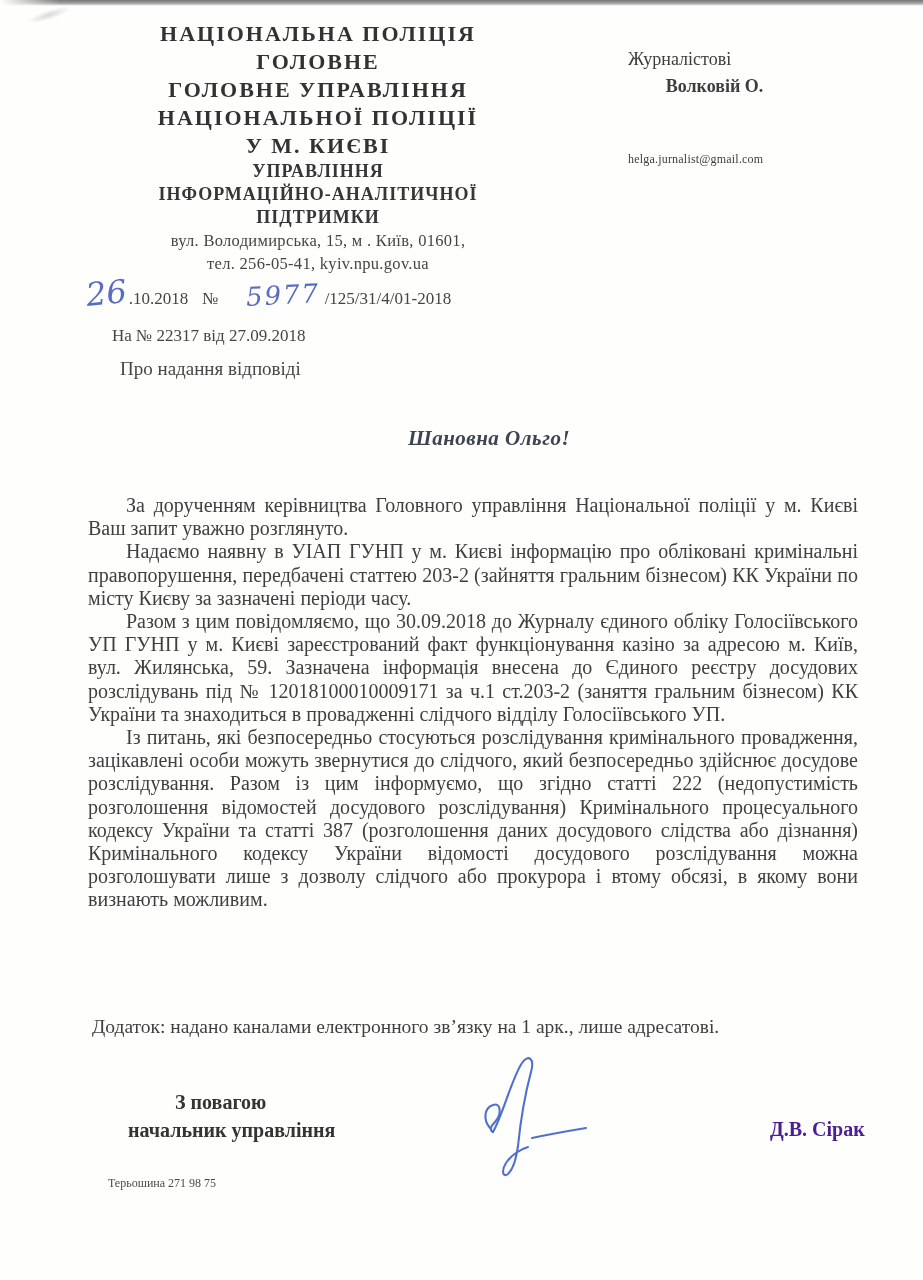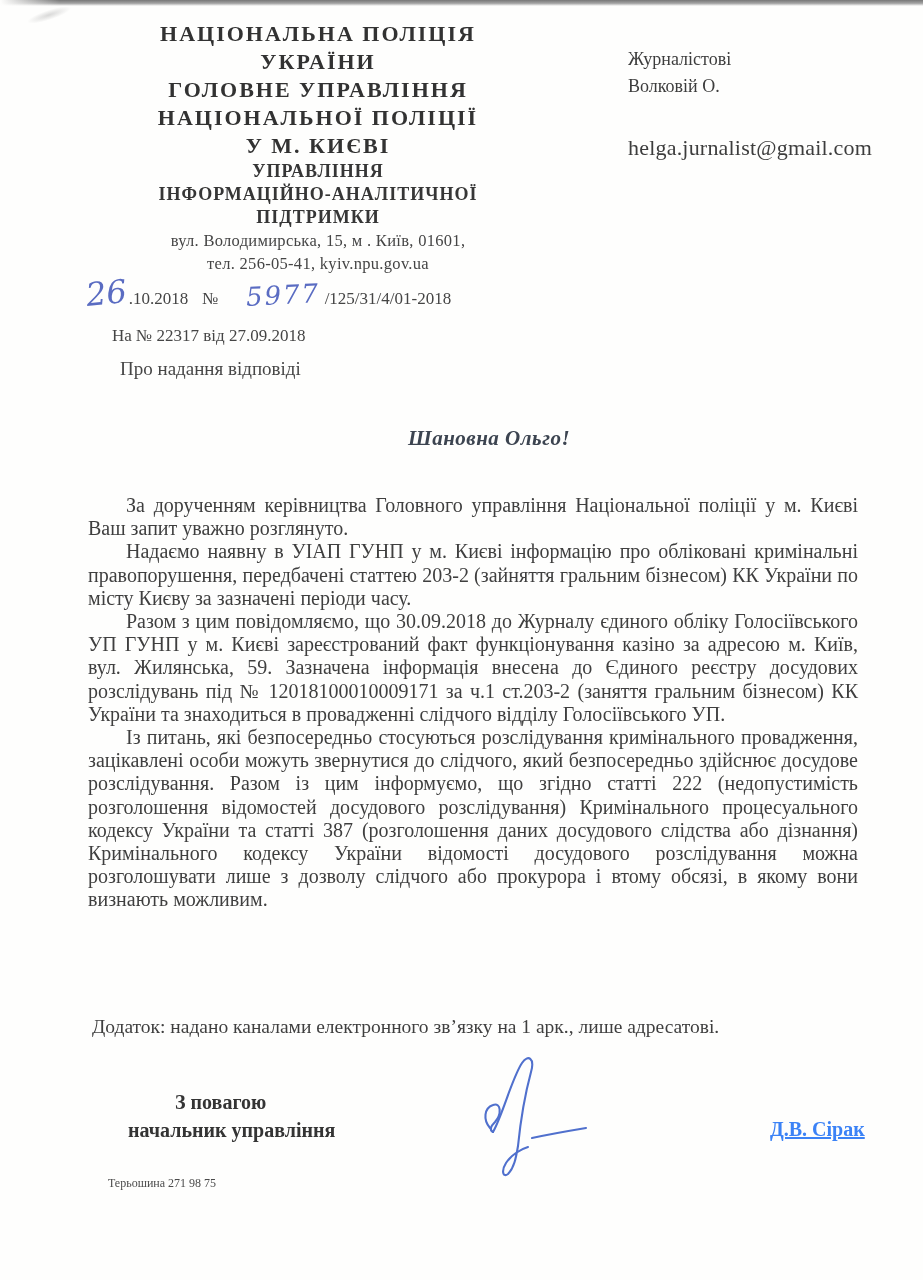"УКРАЇНИ" div.org-line { text: УКРАЇНИ -> ГОЛОВНЕ }
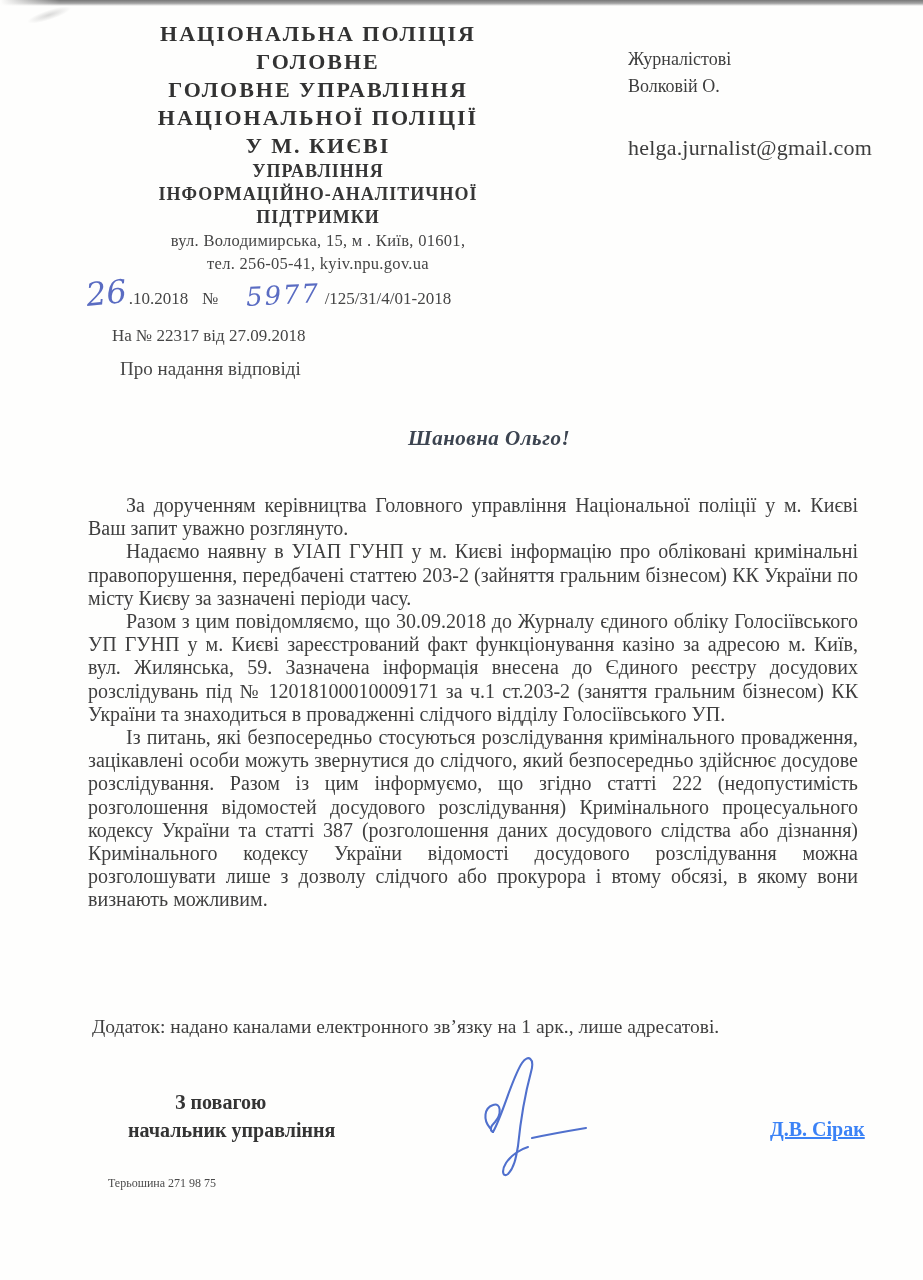"Волковій О." .recipient-name { font-weight: normal -> bold; text-align: none -> right }
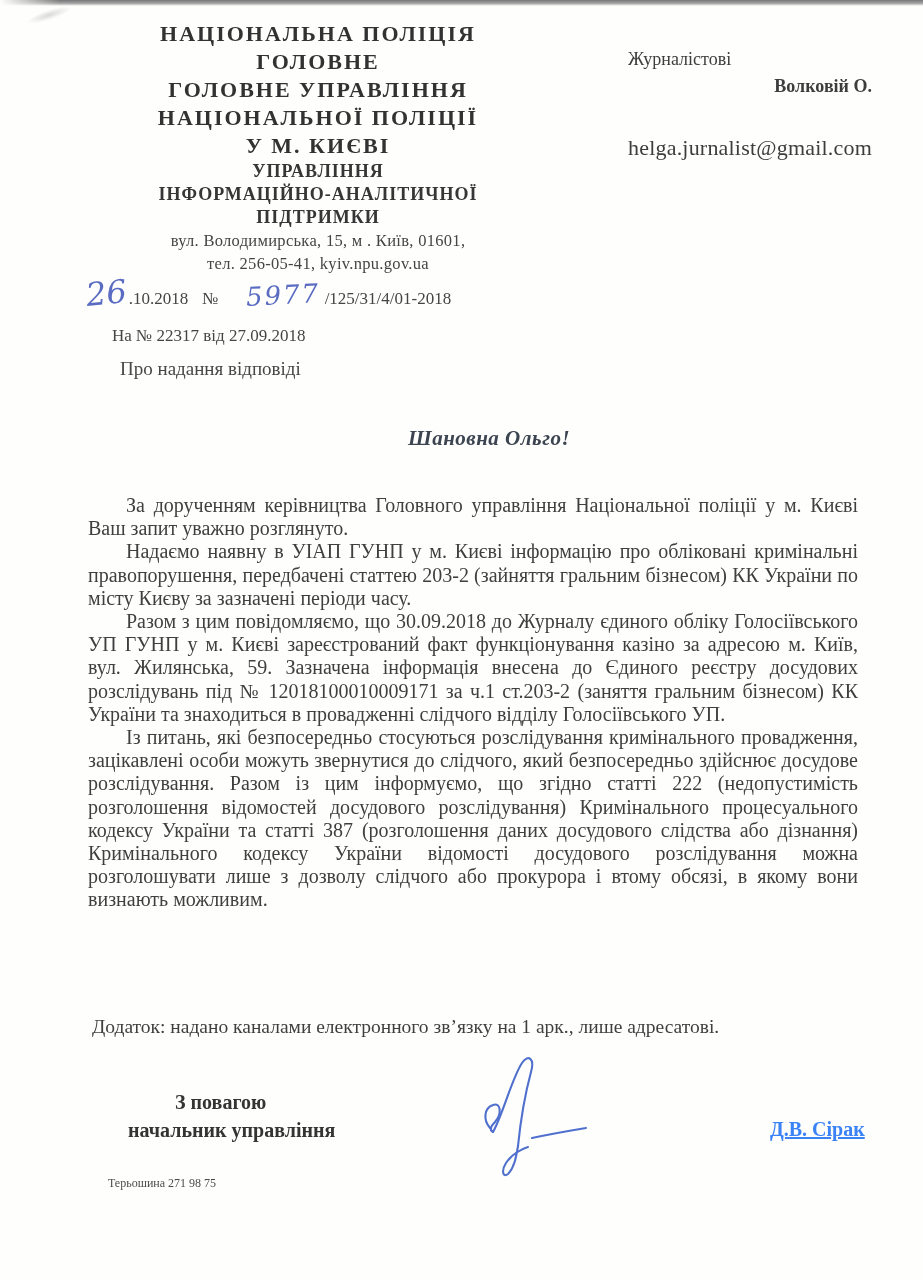"helga.jurnalist@gmail.com" .recipient-email { font-size: 22px -> 12px; margin-top: 34px -> 46px }
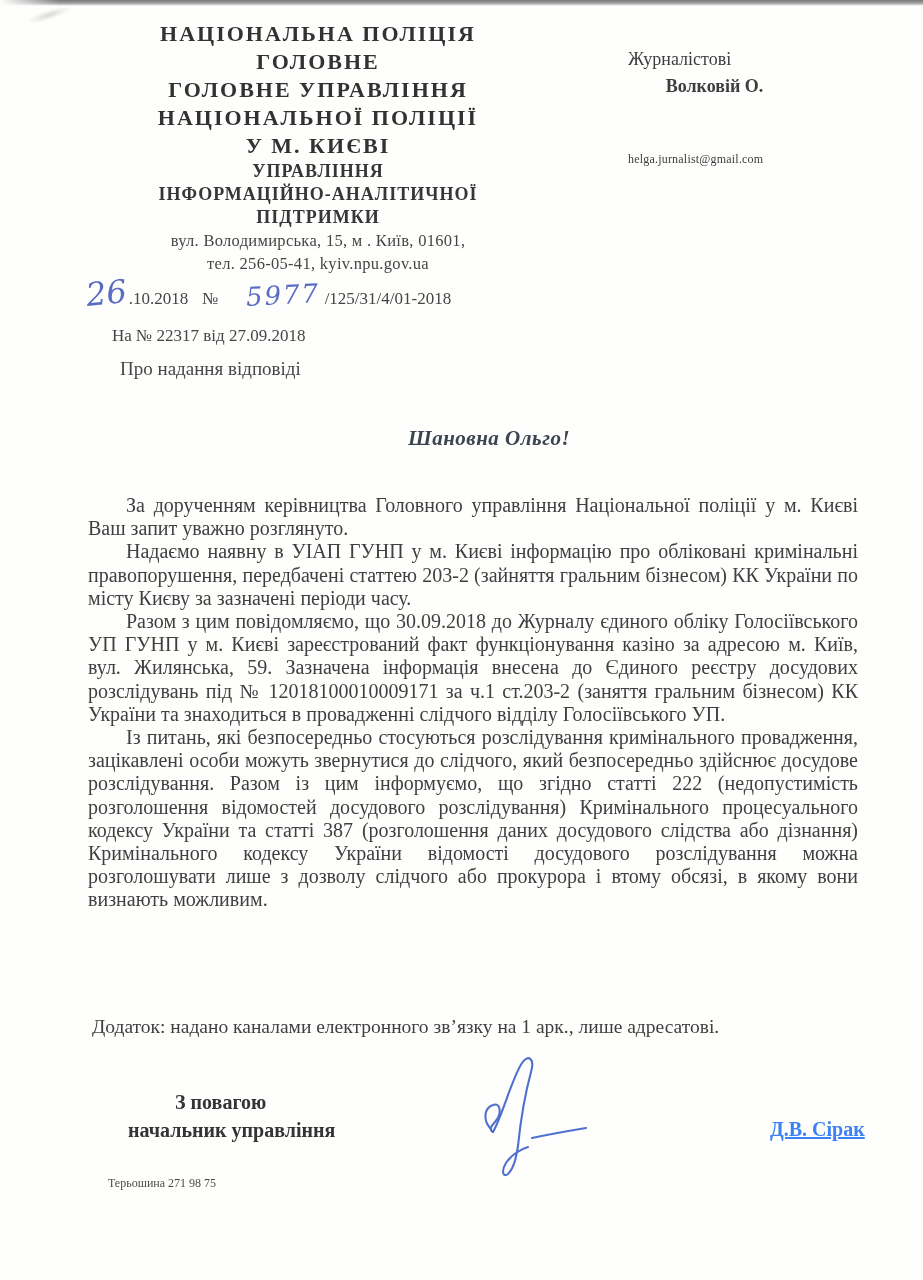"Д.В. Сірак" .signer-name { color: #3b82f6 -> #4c1d95; text-decoration: underline -> none }
